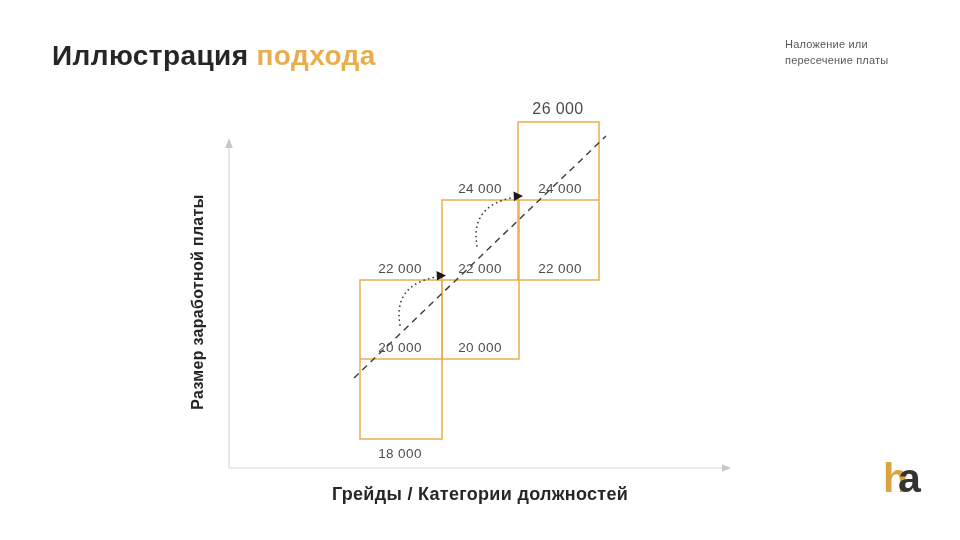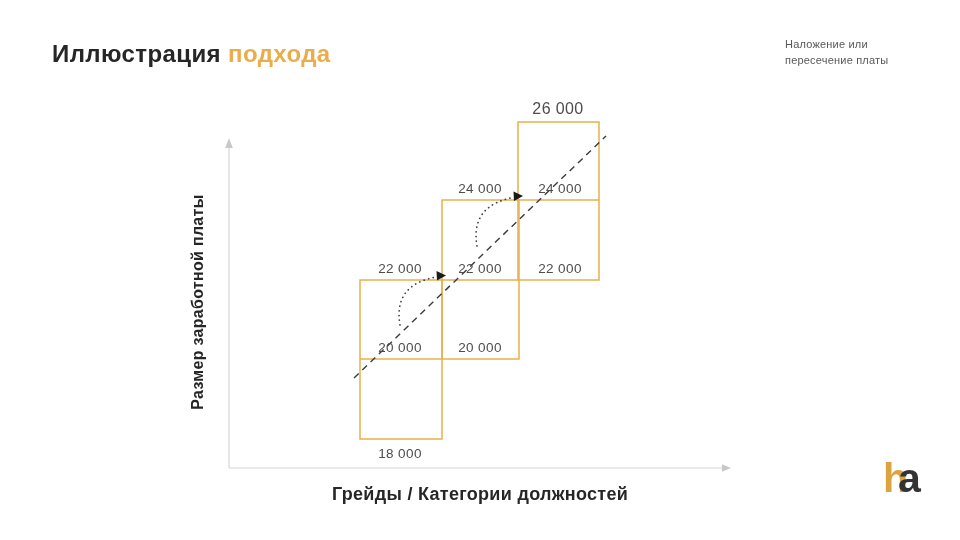"Иллюстрация подхода" .title { font-size: 24px -> 28px }
